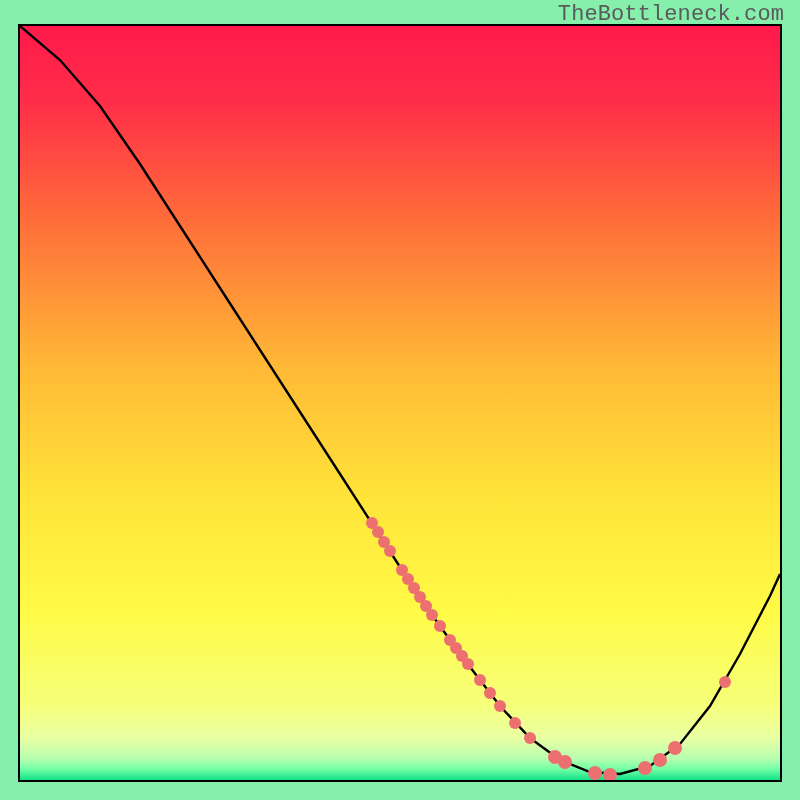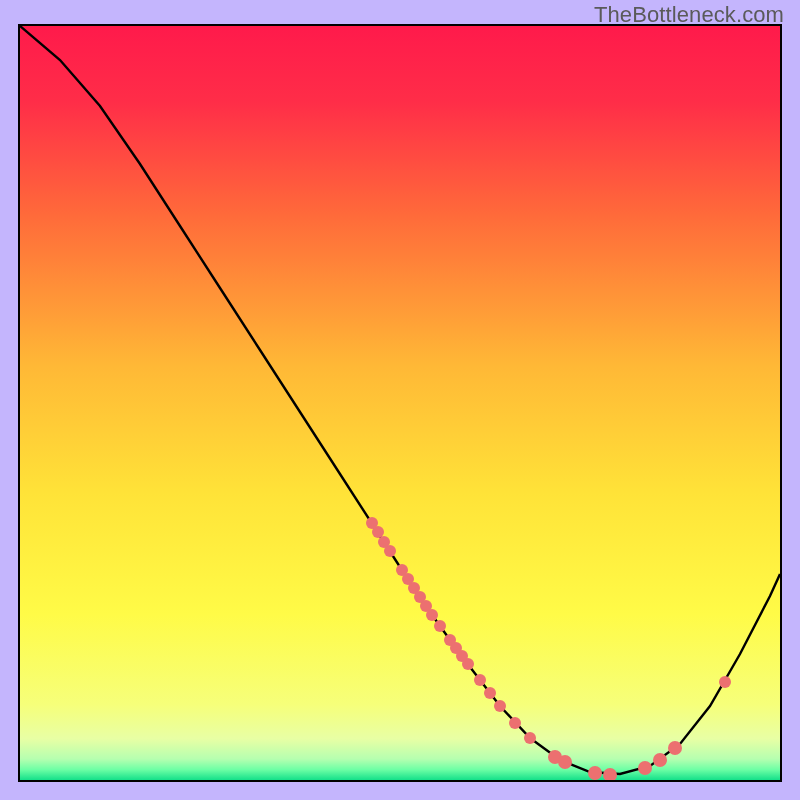"TheBottleneck.com" .chart { background: #c4b5fd -> #86efac; font-family: none -> Liberation Mono, monospace }
